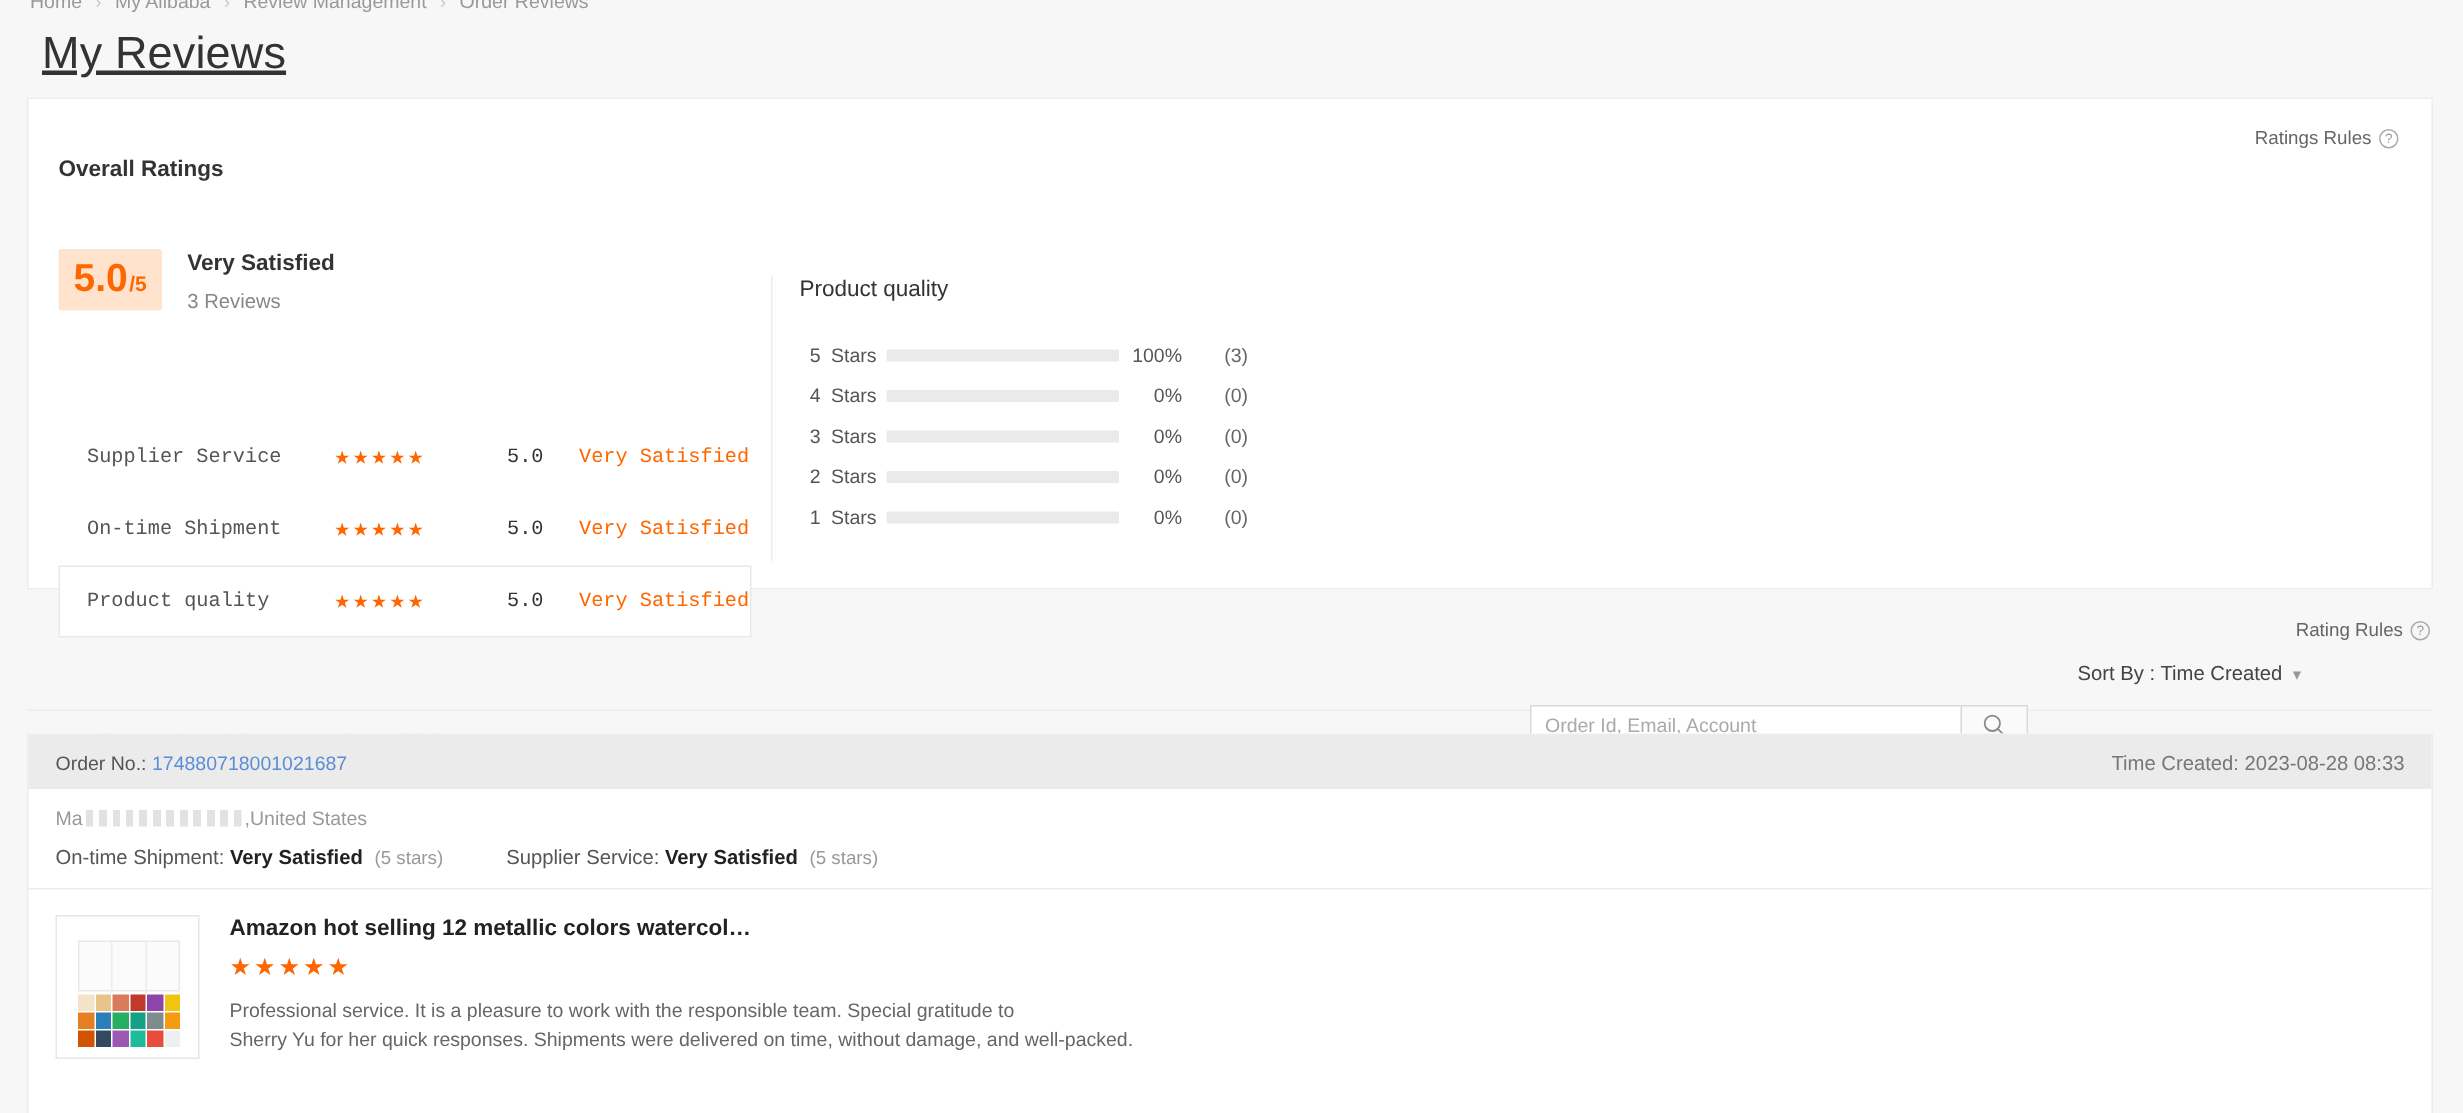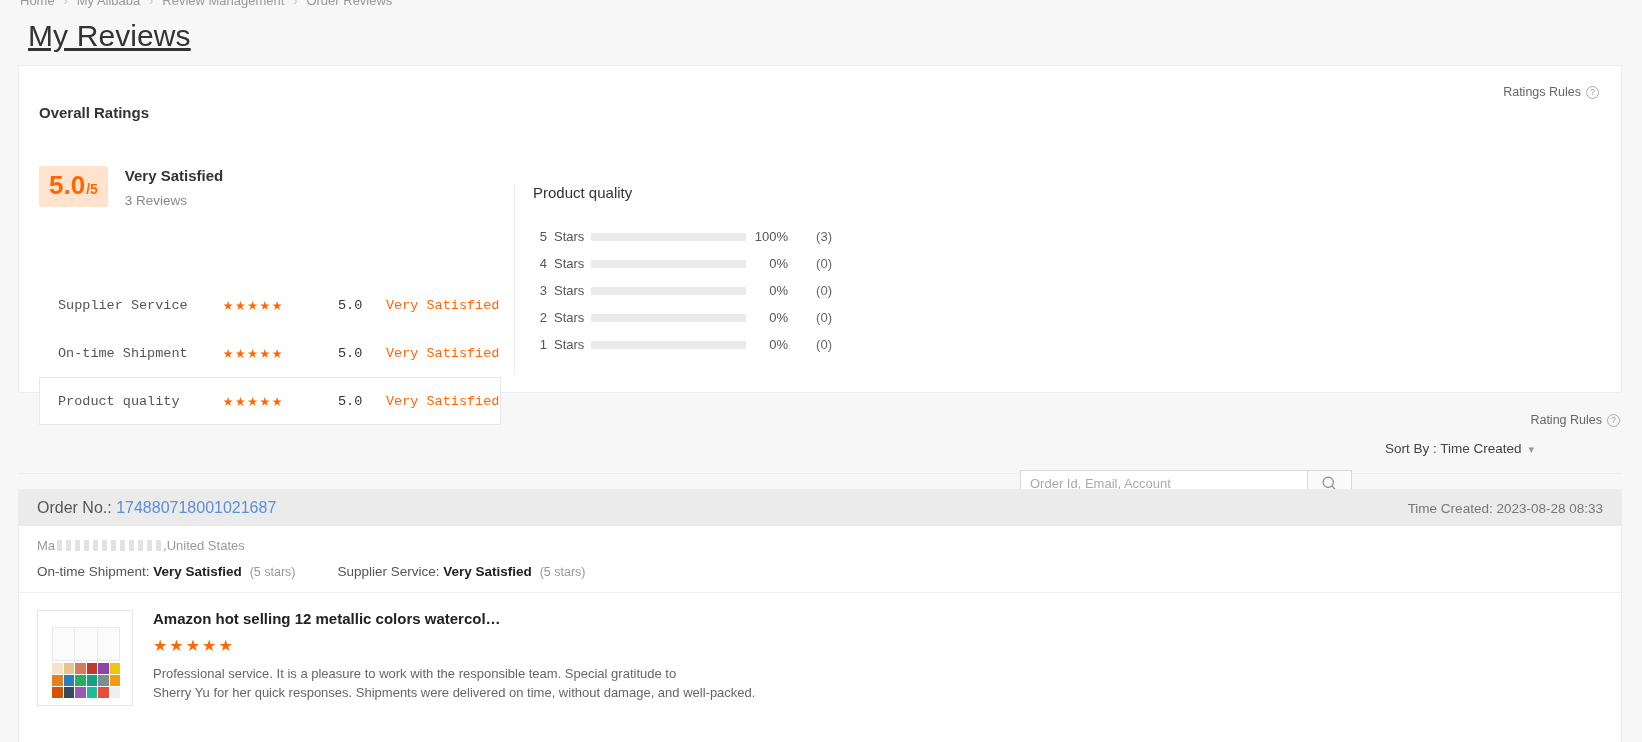"Order No.: 174880718001021687" .order-no { font-size: 16px -> 13px }
